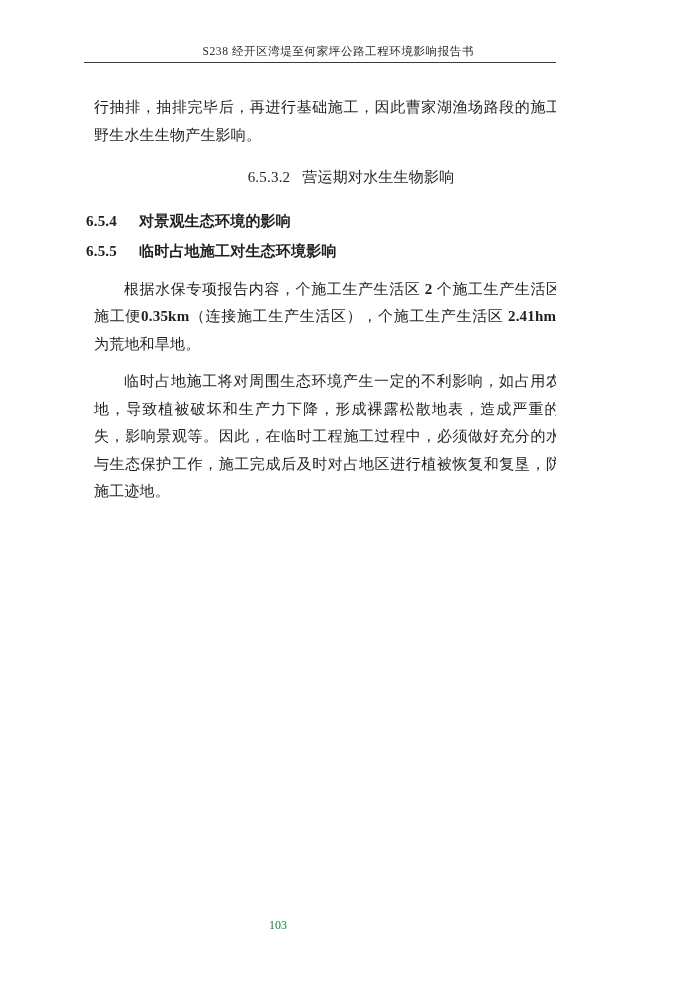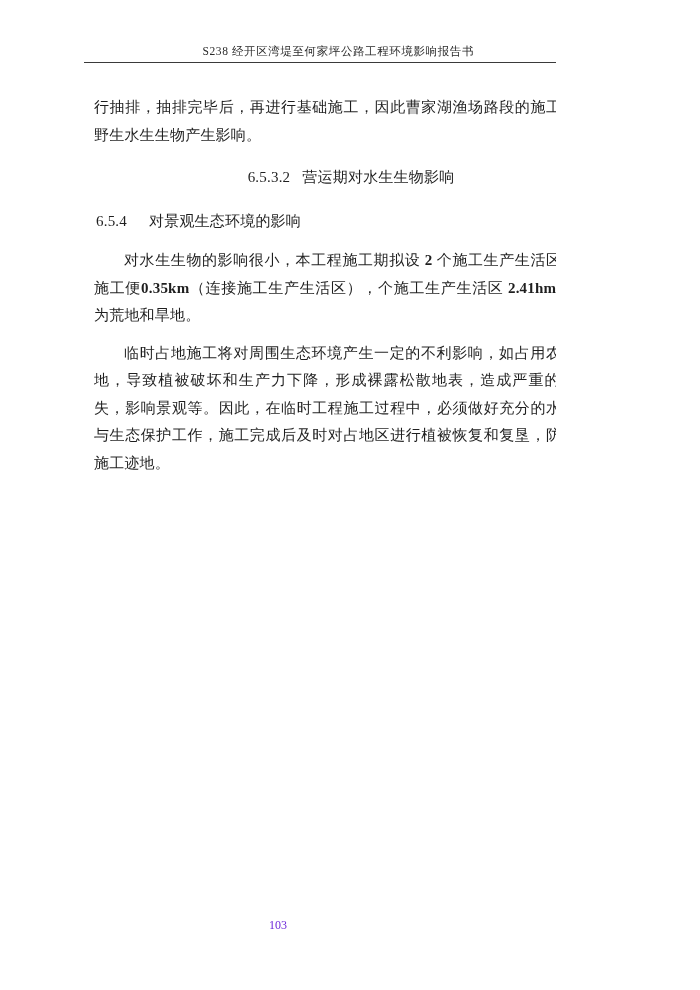"6.5.4 对景观生态环境的影响" .heading-l3 { font-weight: normal -> bold; margin: 12px -> 2px }
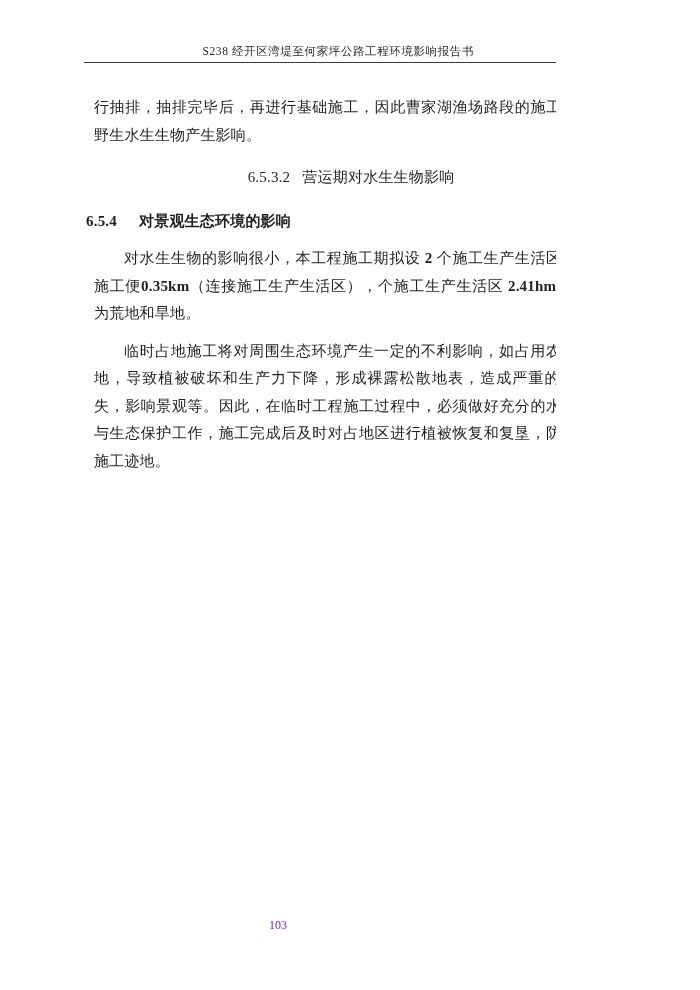"6.5.5 临时占地施工对生态环境影响" div.heading-l3 { html: none -> <div> <span>6.5.5</span><span>临时占地施工对生态环境影响</span> </div> }
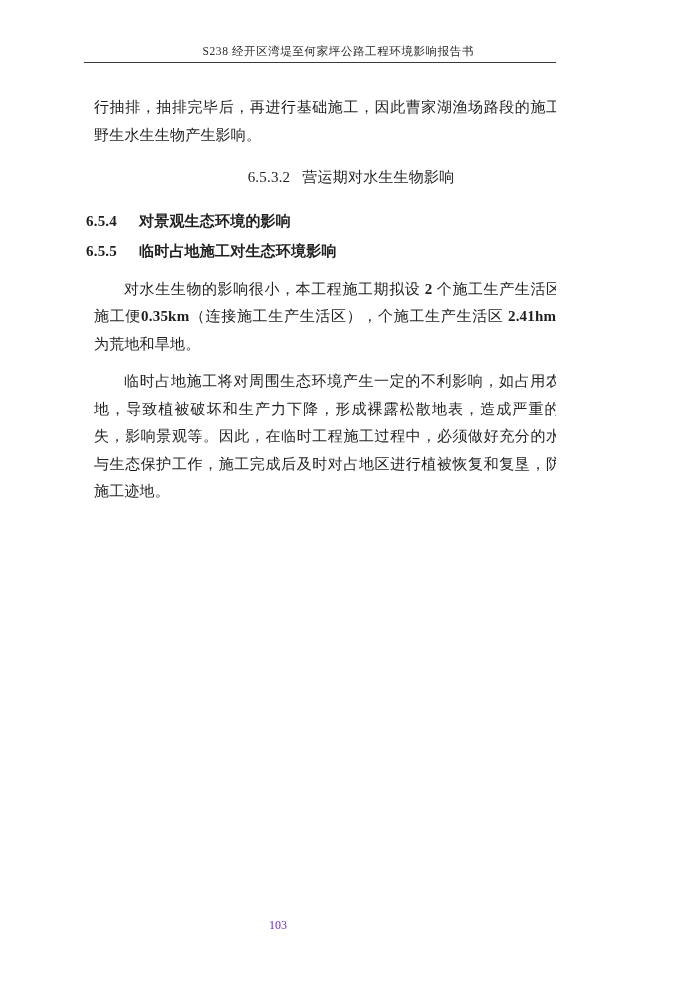"对水生生物的影响很小，本工程施工期拟设" span { text: 对水生生物的影响很小，本工程施工期拟设 -> 根据水保专项报告内容，个施工生产生活区 }
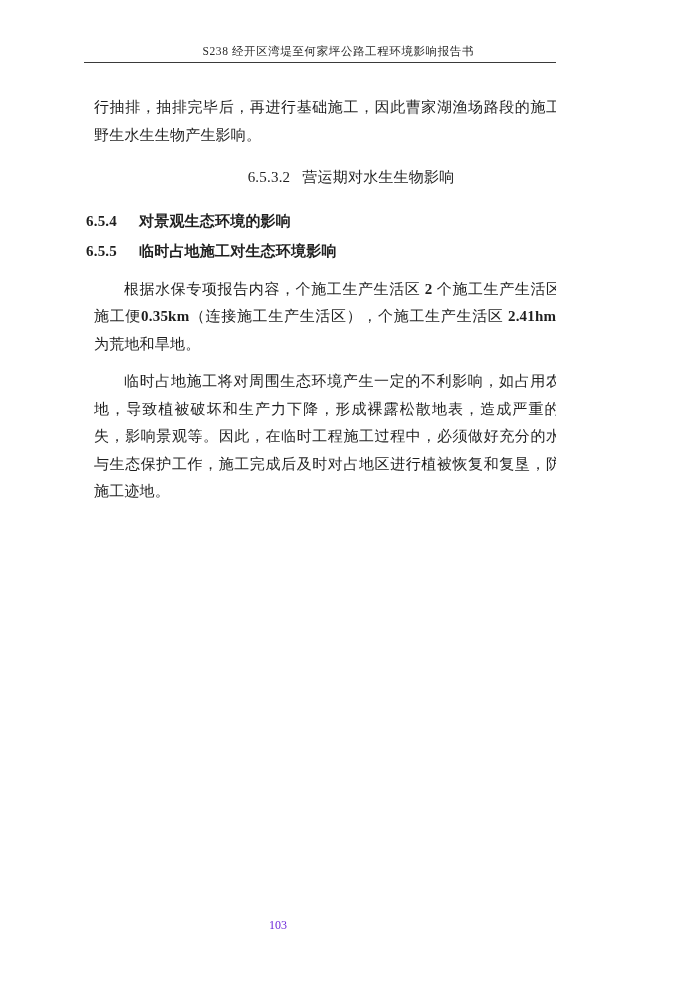"103" .page-number { color: #6d28d9 -> #15803d }
